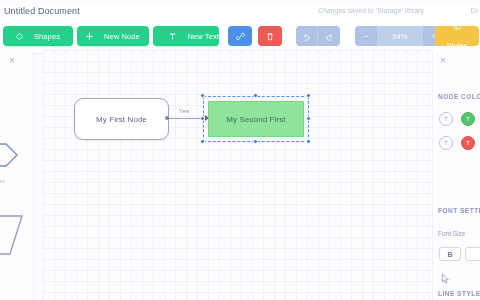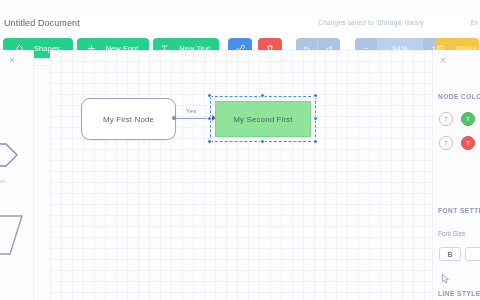"Untitled Document" .topbar { top: 16px -> 4px }
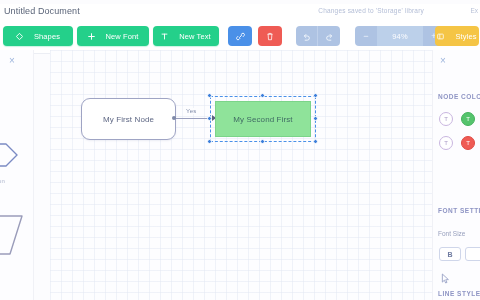"New Font" span { text: Font -> Node }
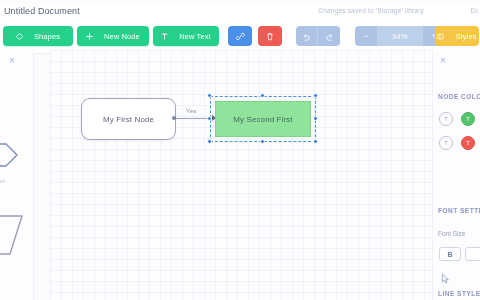"New Text" .b-newtext { justify-content: none -> flex-end }
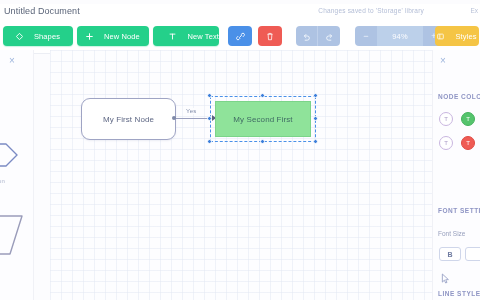"Styles" .btn-yellow { flex-direction: none -> column }
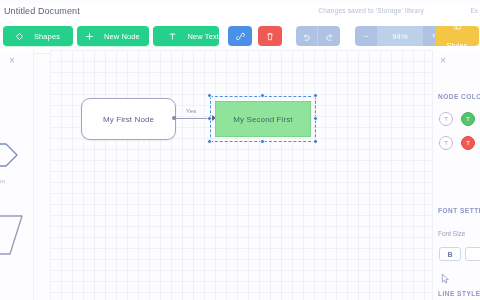"My First Node" .canvas { left: 50px -> 43px }
